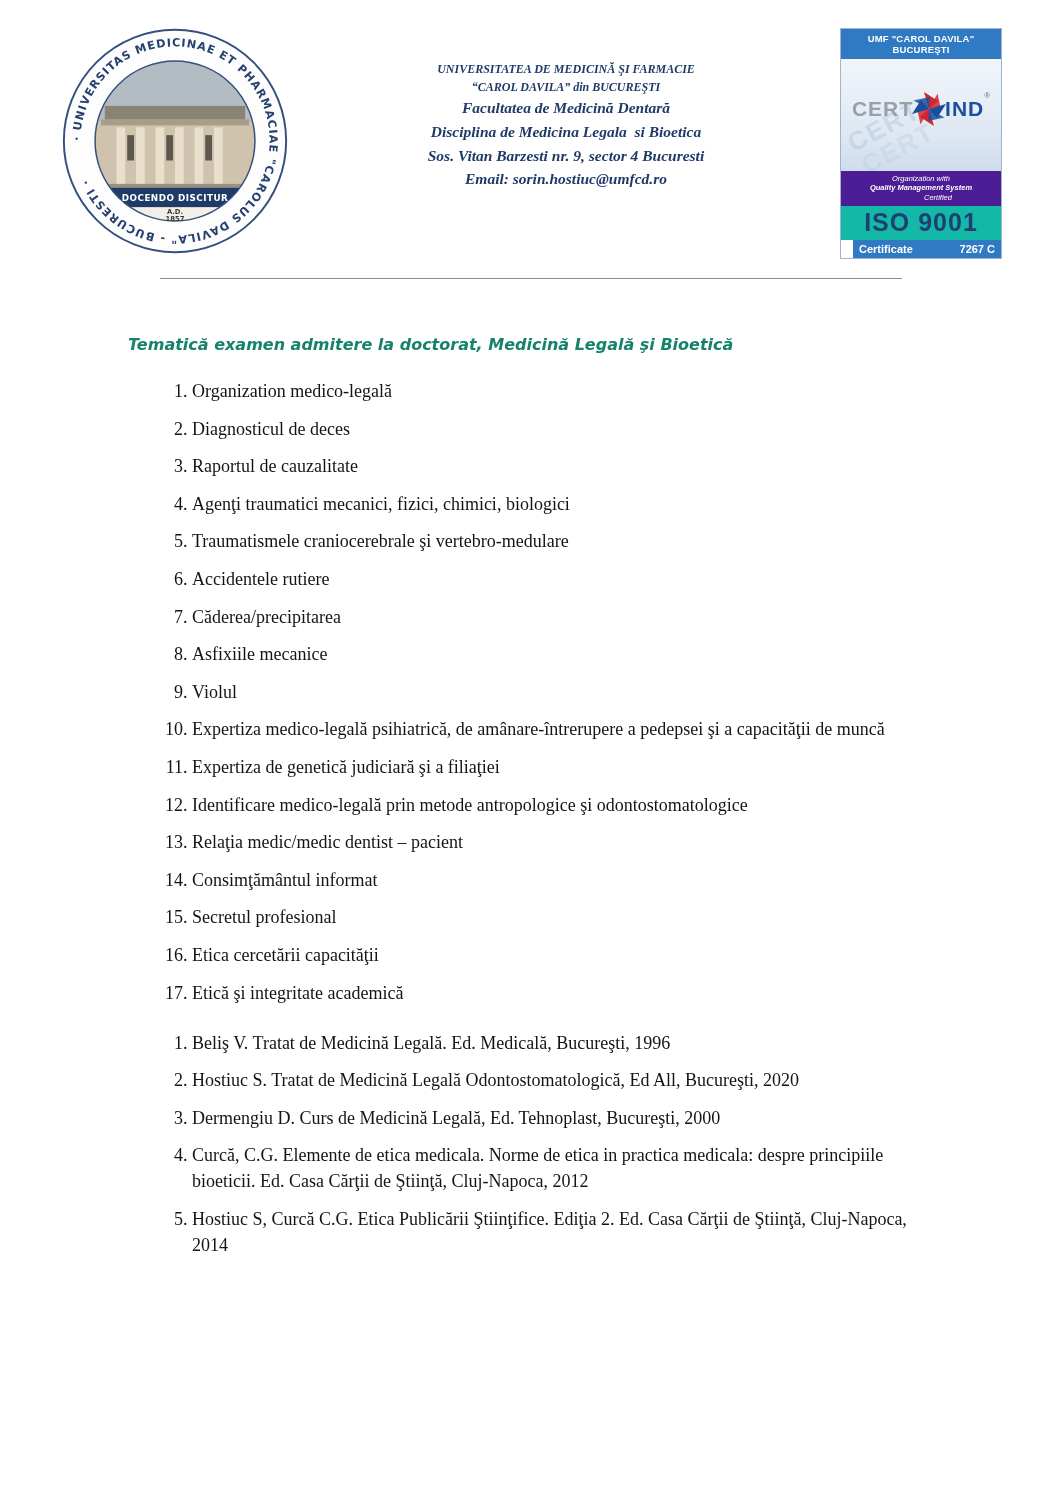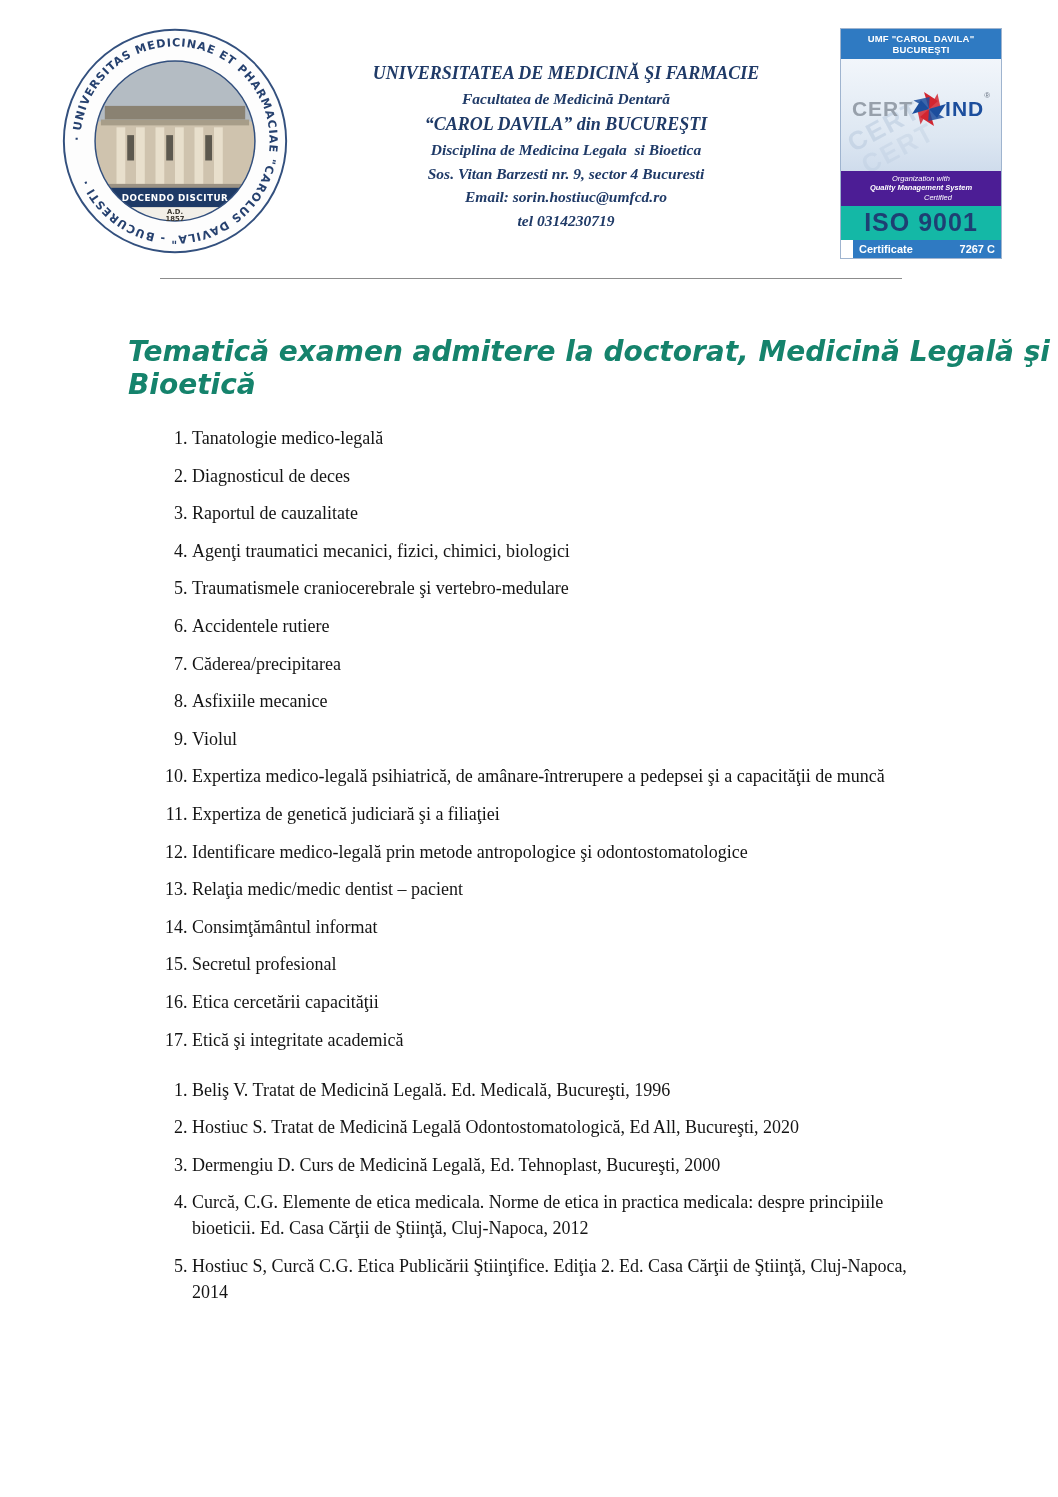"UNIVERSITATEA DE MEDICINĂ ŞI FARMACIE" .uni-line { font-size: 18px -> 12px }
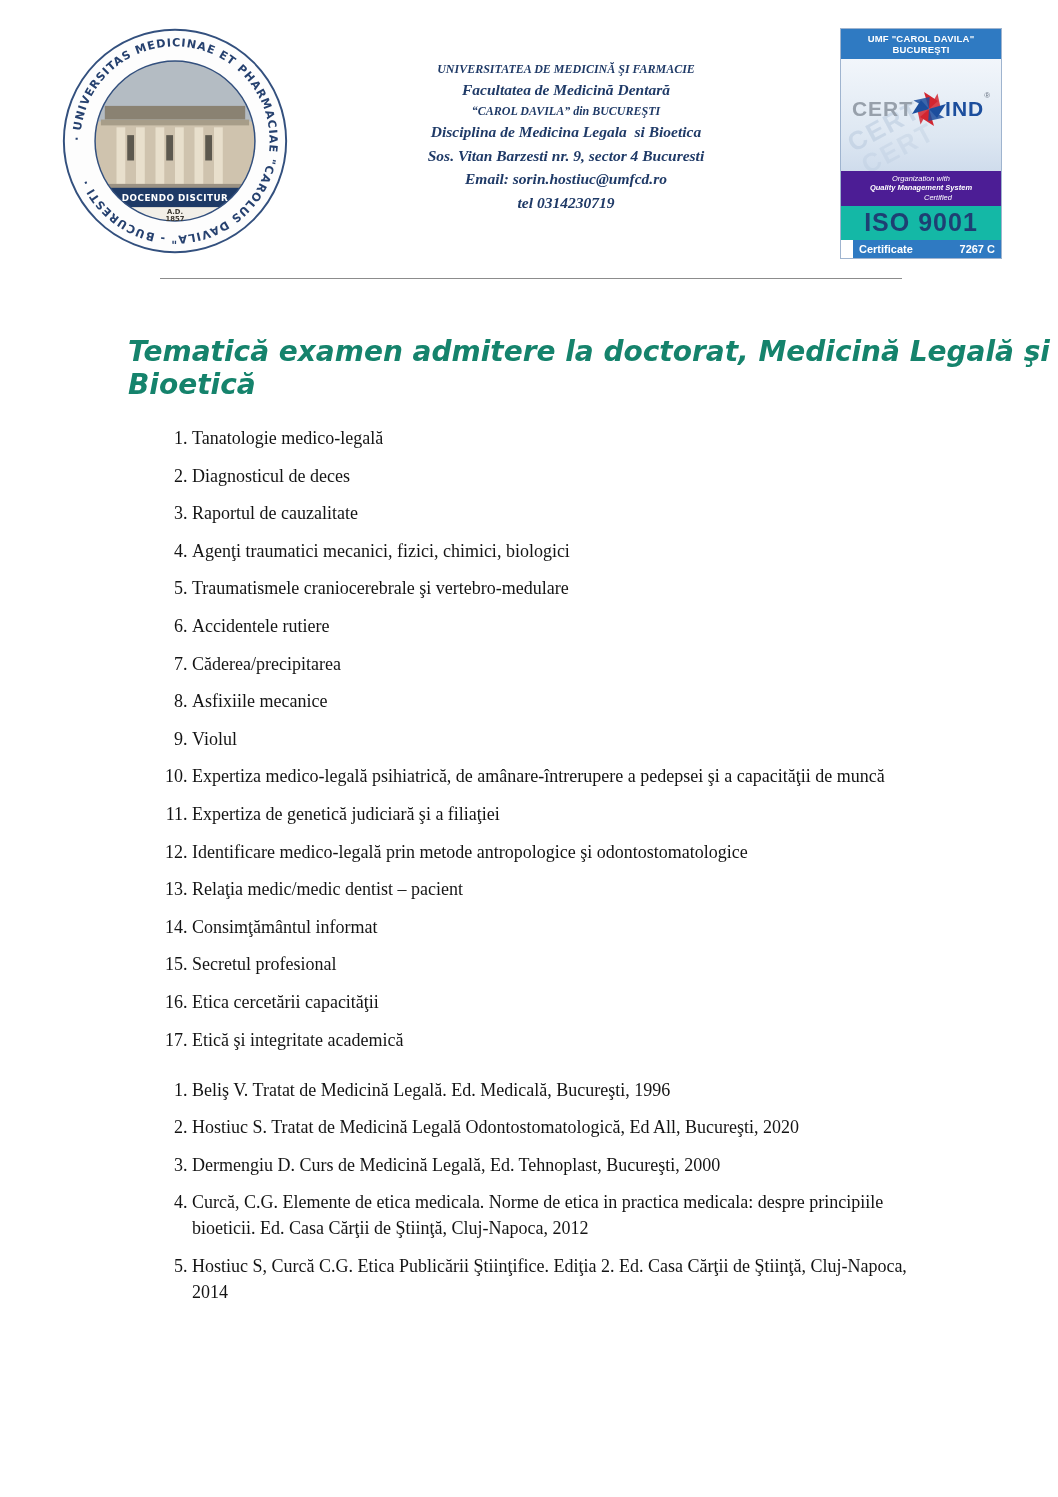"Facultatea de Medicină Dentară" div.uni-line { order: before "“CAROL DAVILA” din BUCUREŞTI" -> after "“CAROL DAVILA” din BUCUREŞTI" }
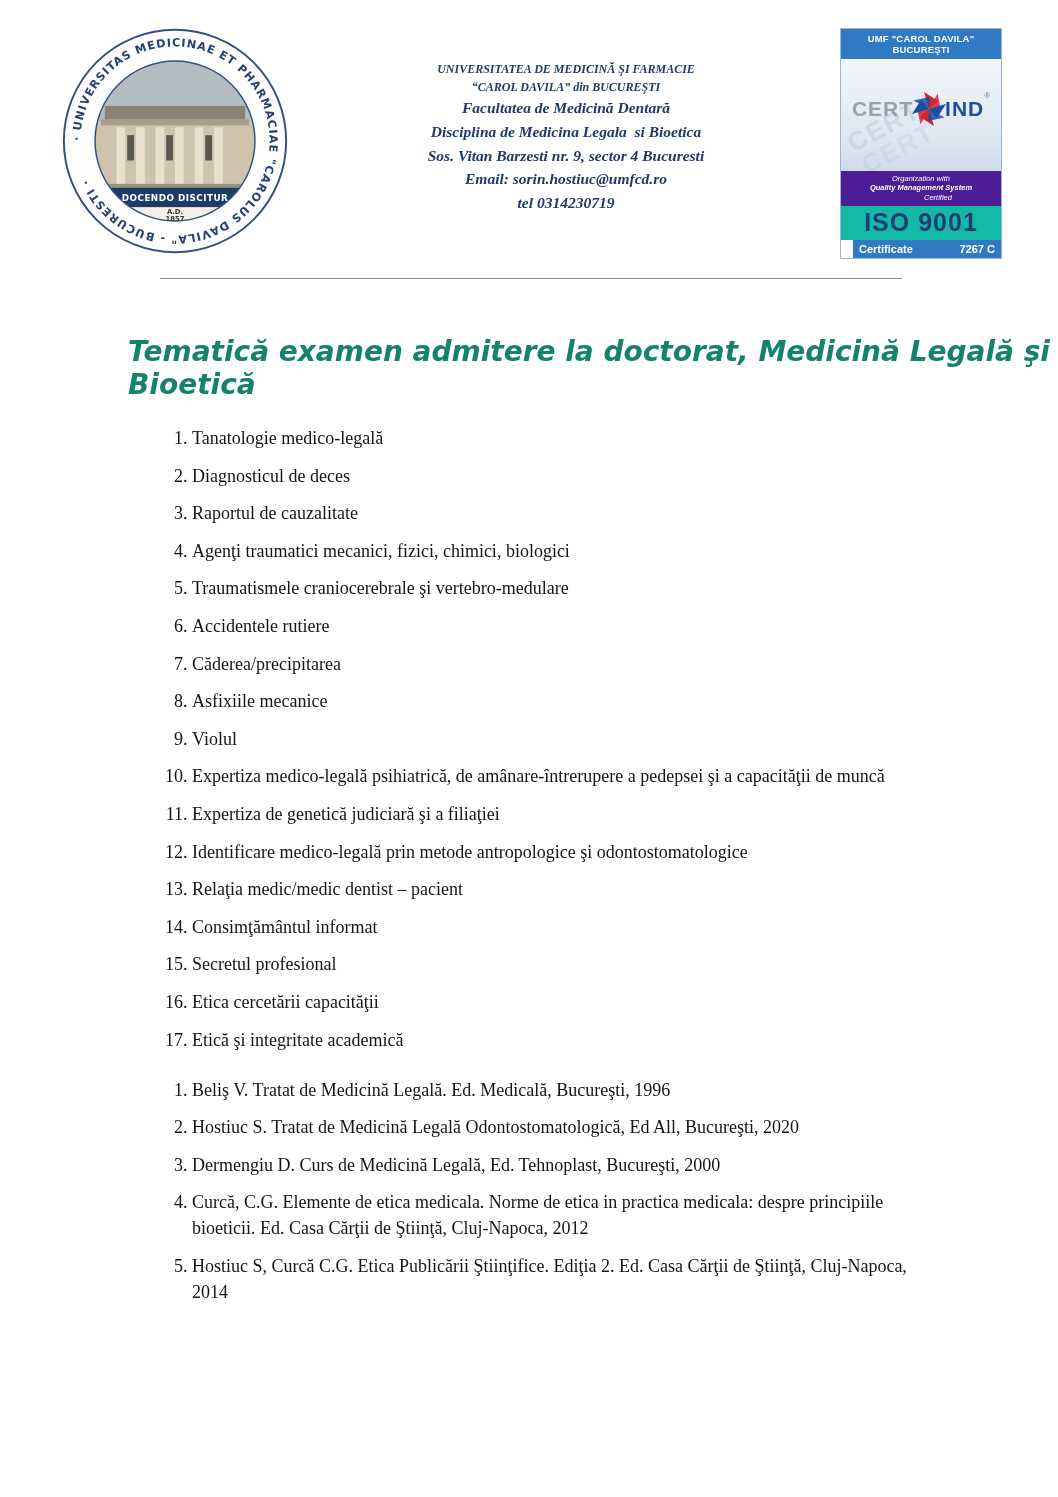"tel 0314230719" div.uni-line { html: <div>tel 0314230719</div> -> none }
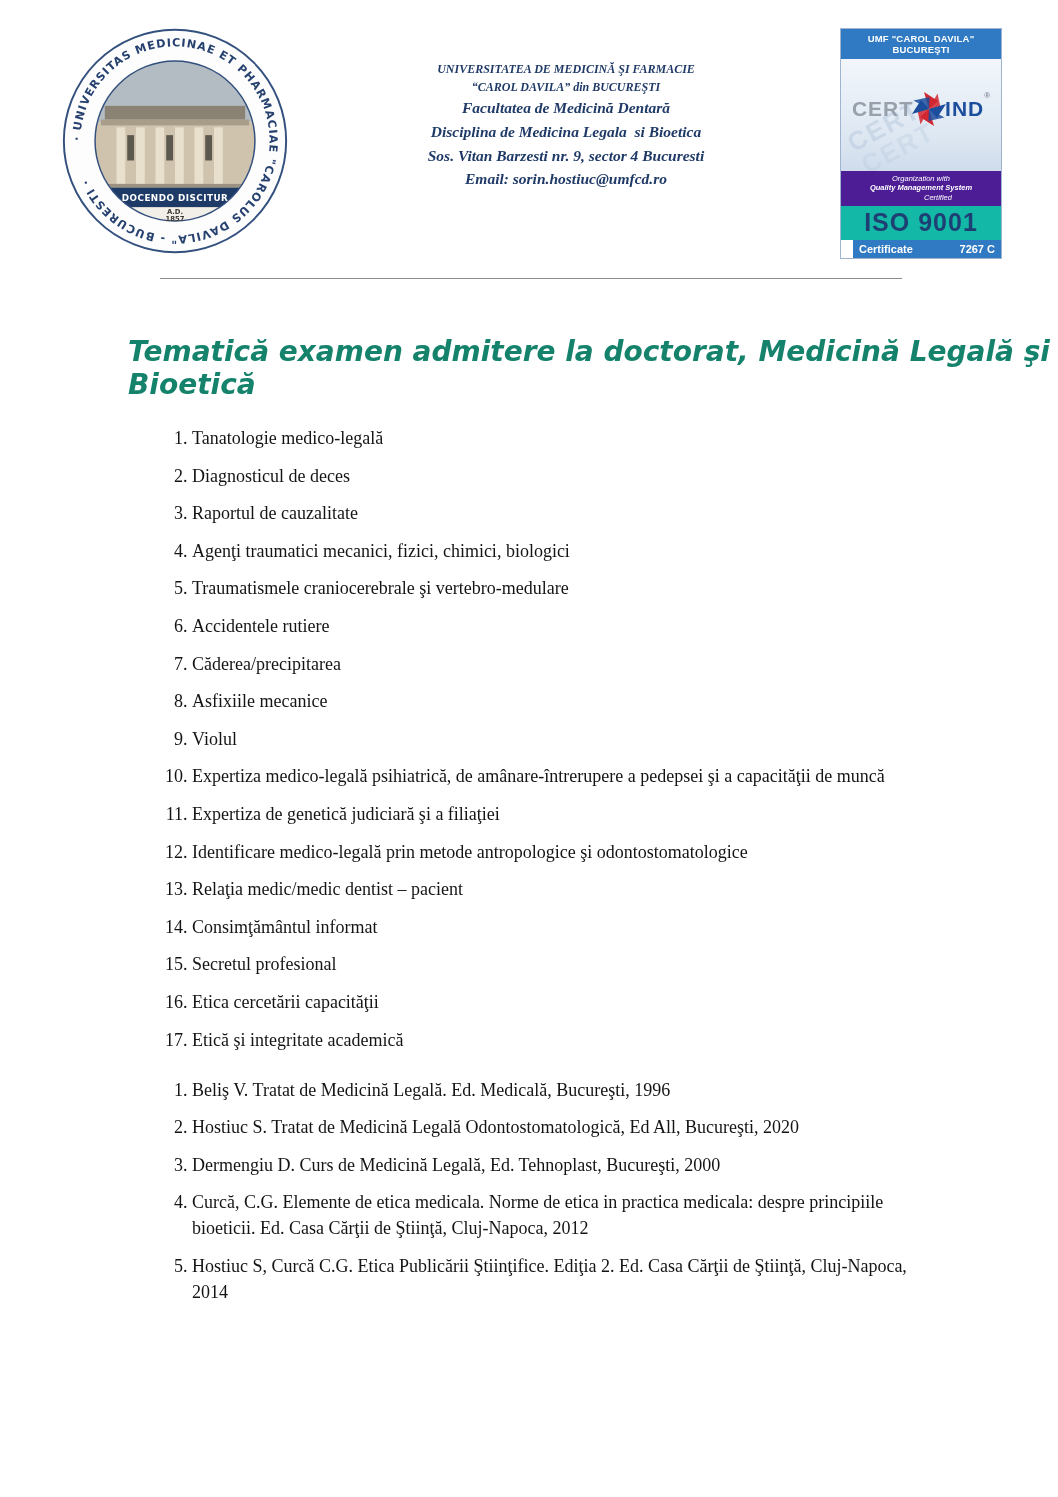"Tematică examen admitere la doctorat," .doc-title { font-size: 28px -> 16px }
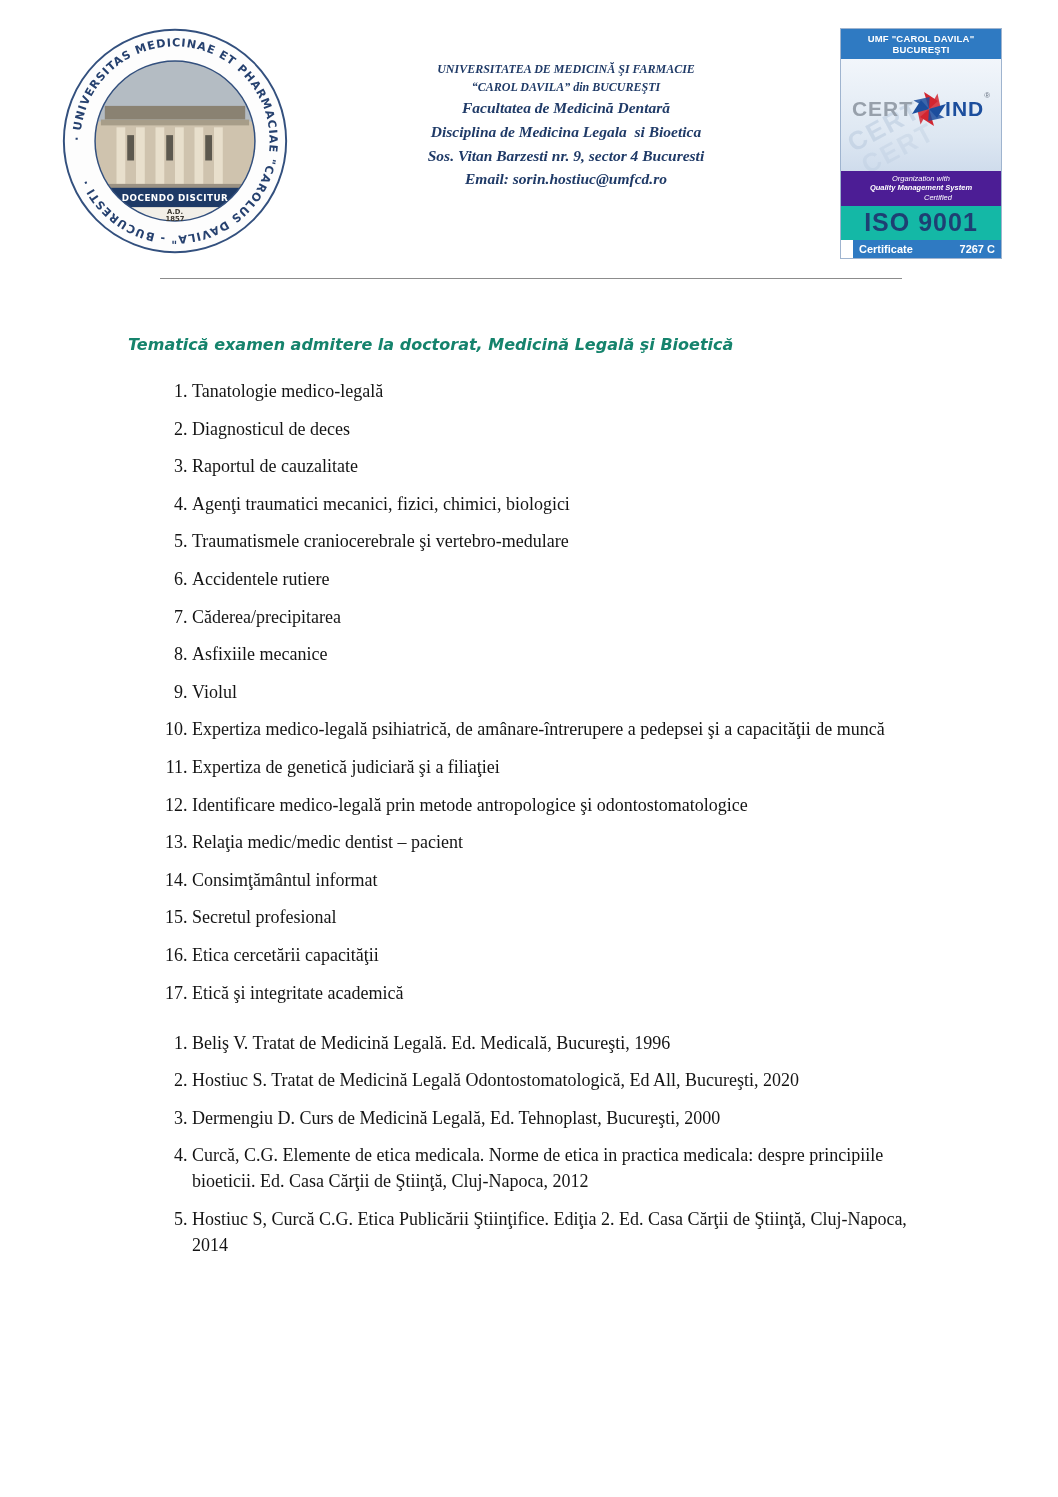"Tanatologie medico-legală" li { text: Tanatologie -> Organization }
